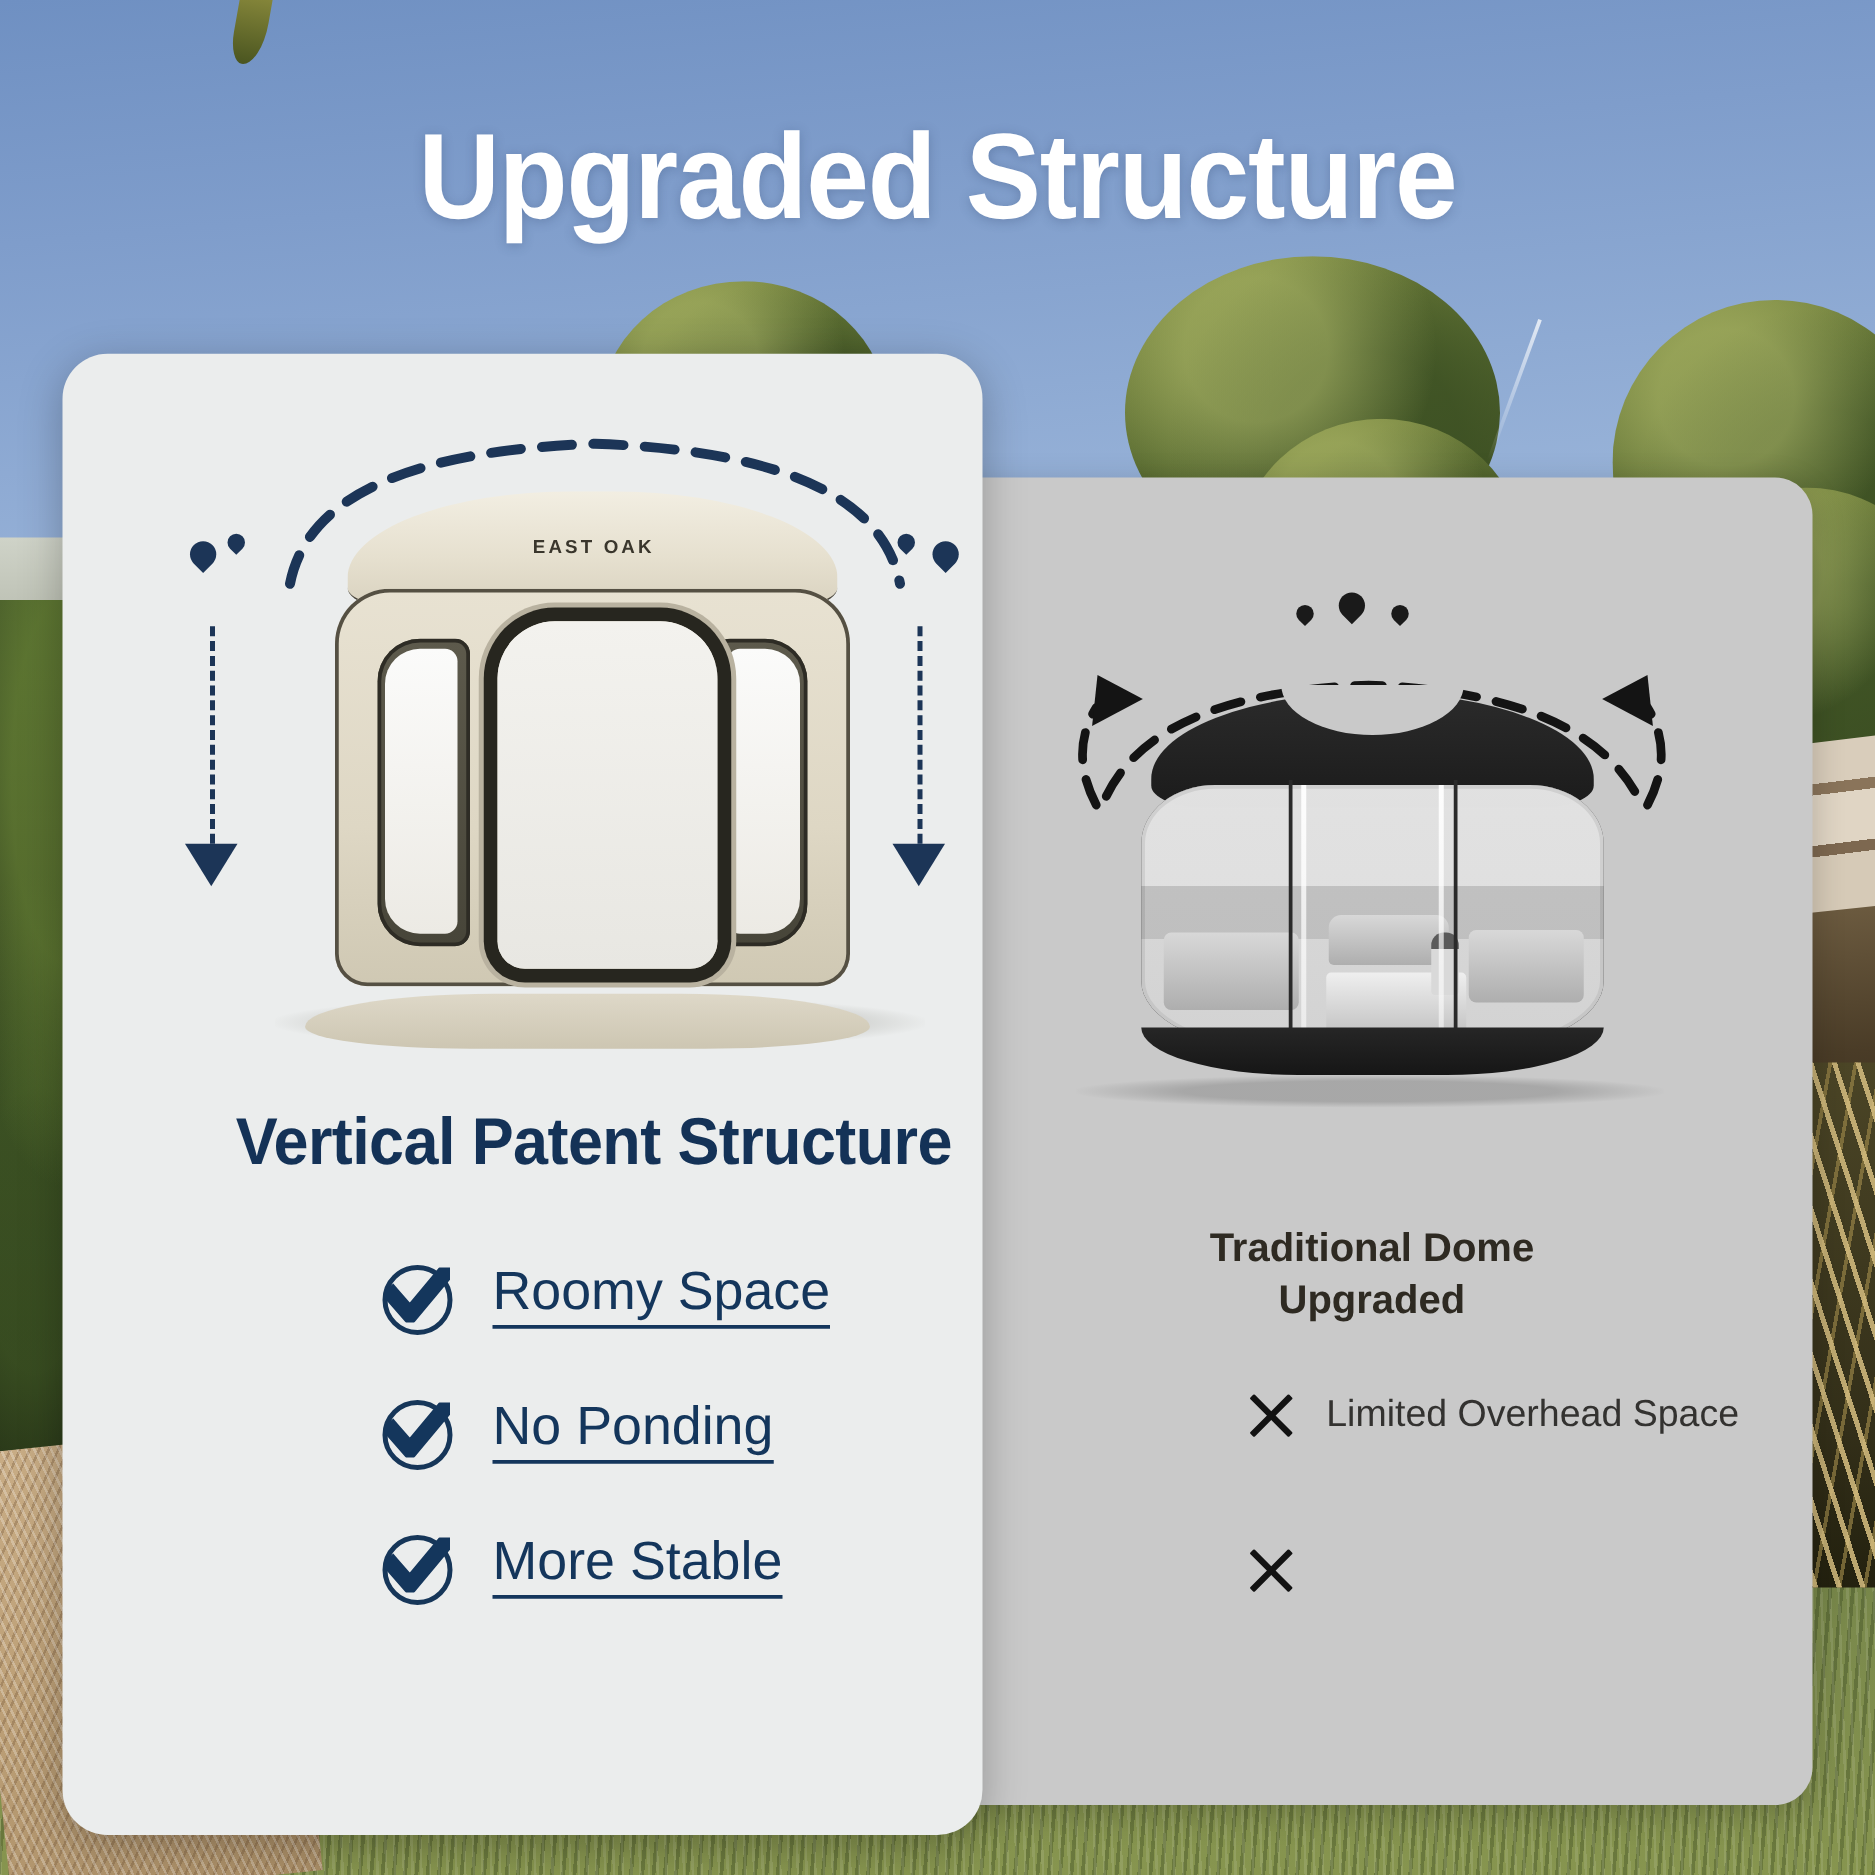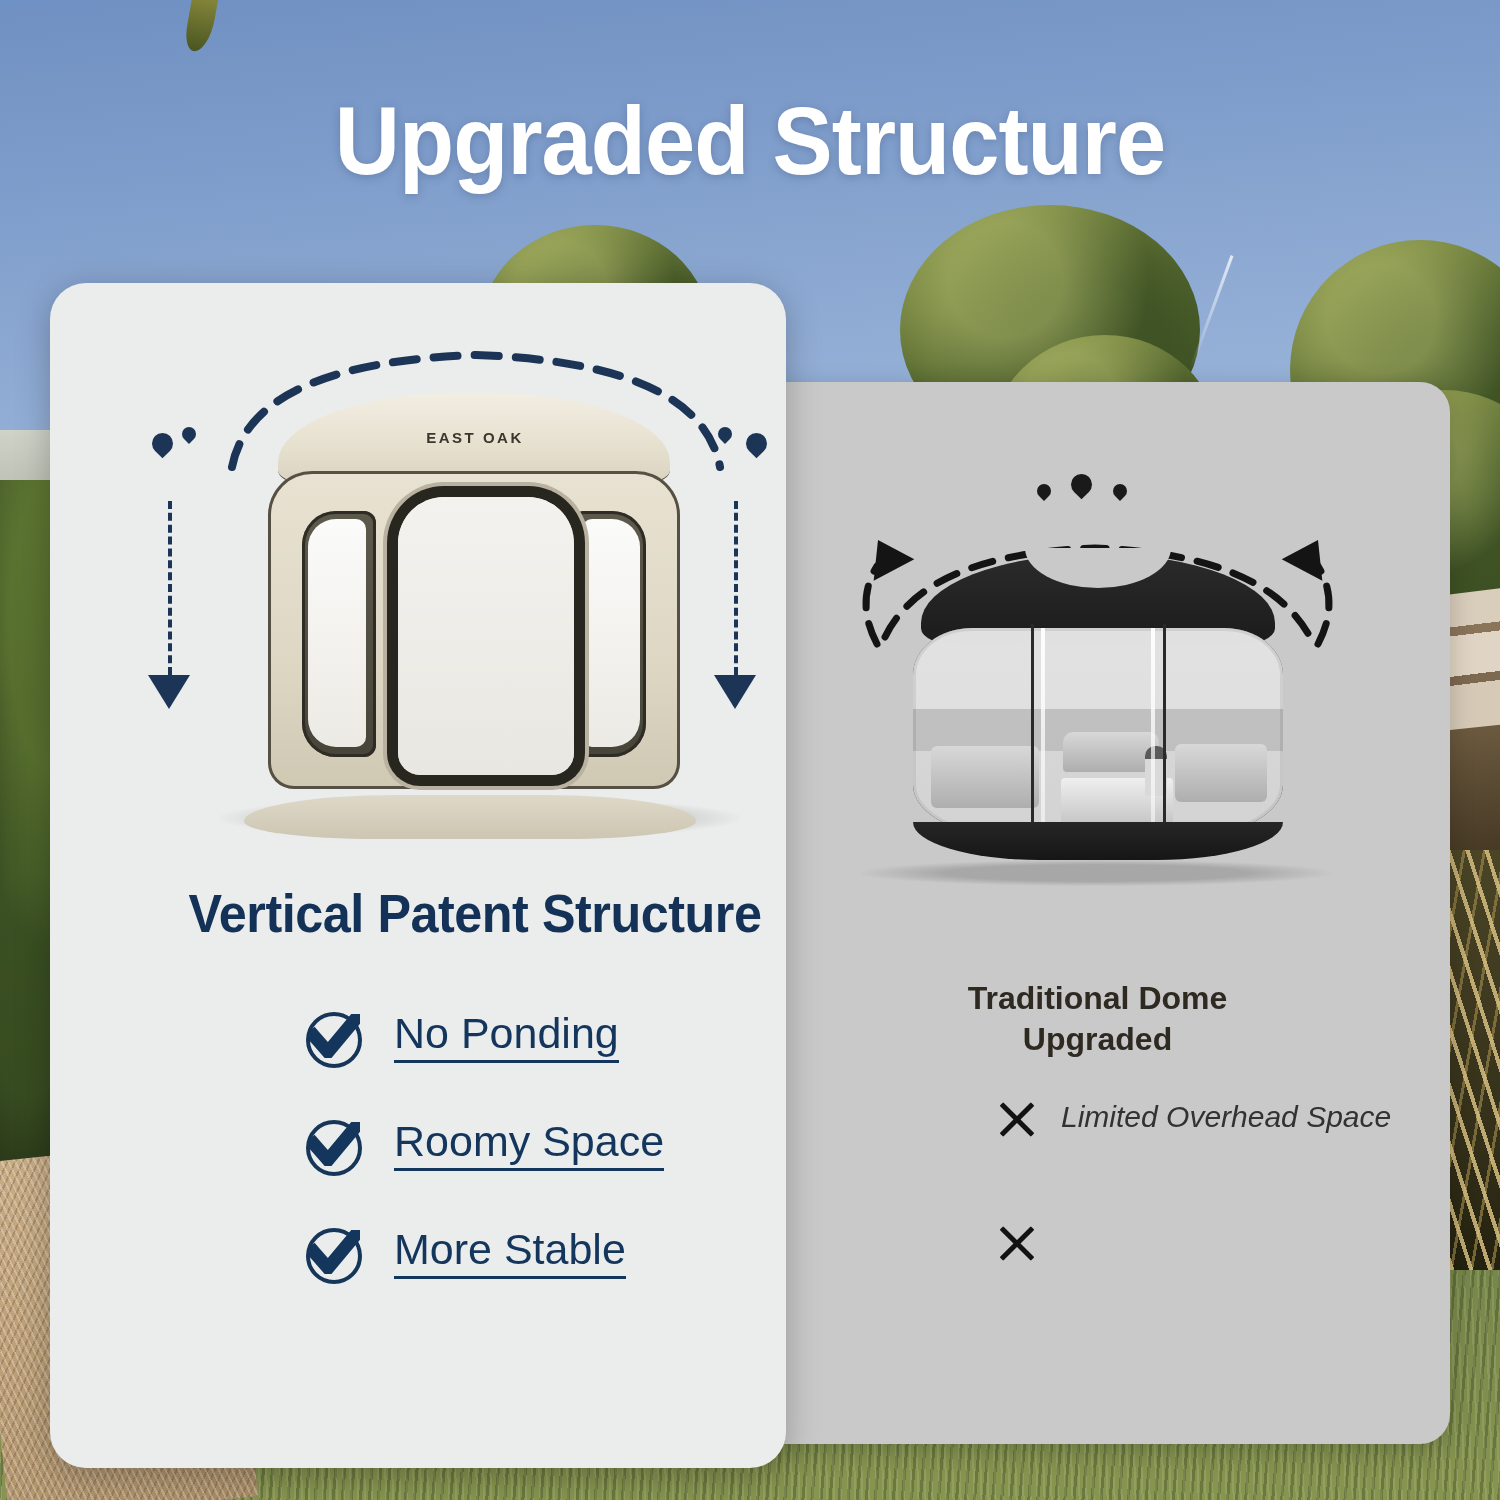"No Ponding" div.li { order: before "Roomy Space" -> after "Roomy Space" }
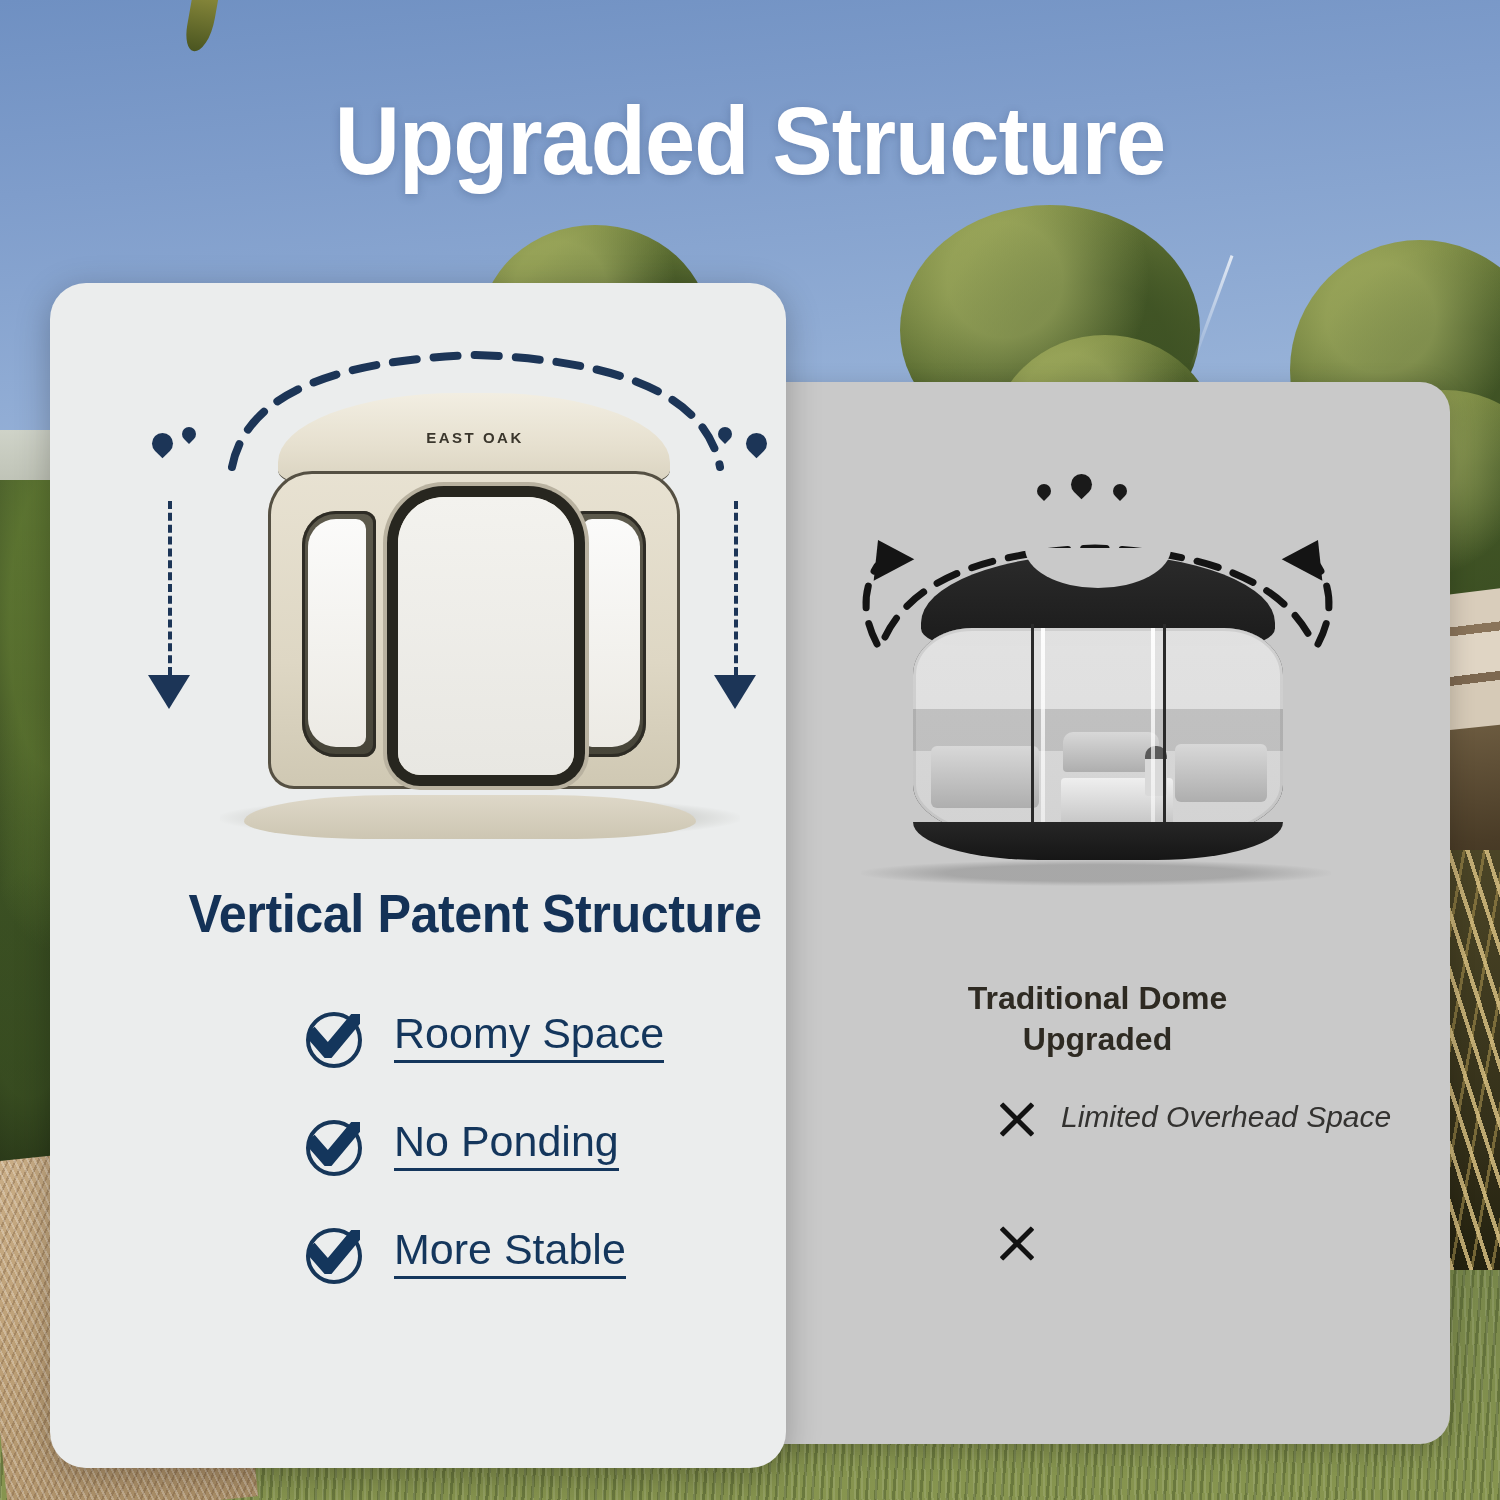"Limited Overhead Space" .li-r { align-items: center -> flex-end; font-style: italic -> none }
